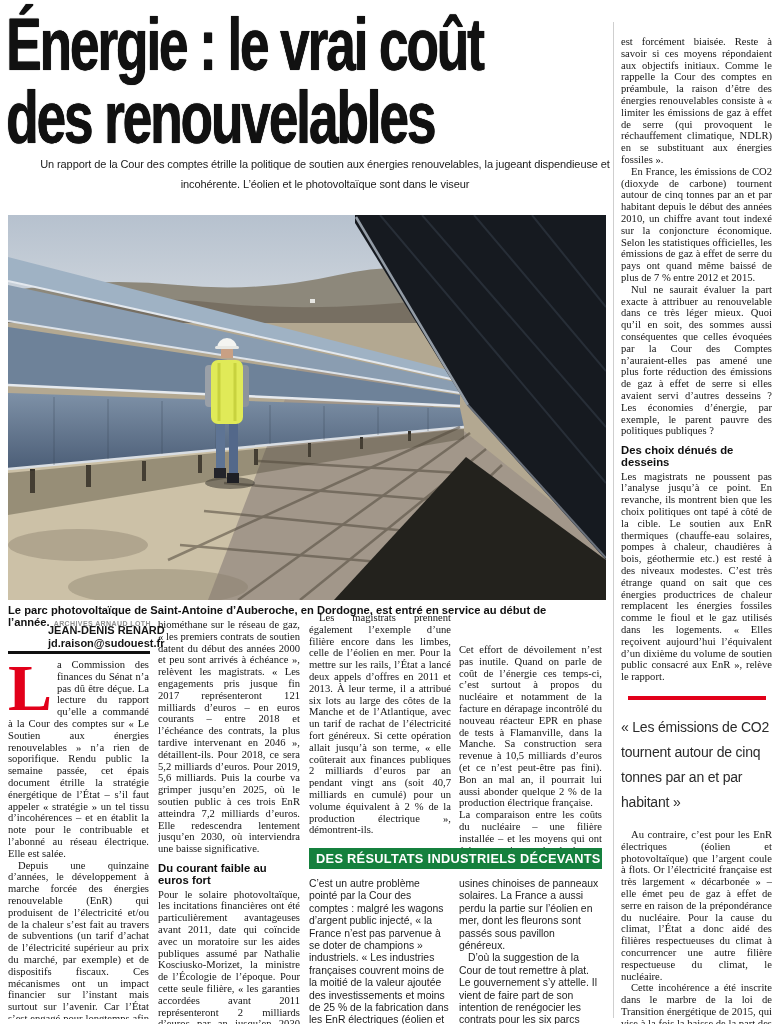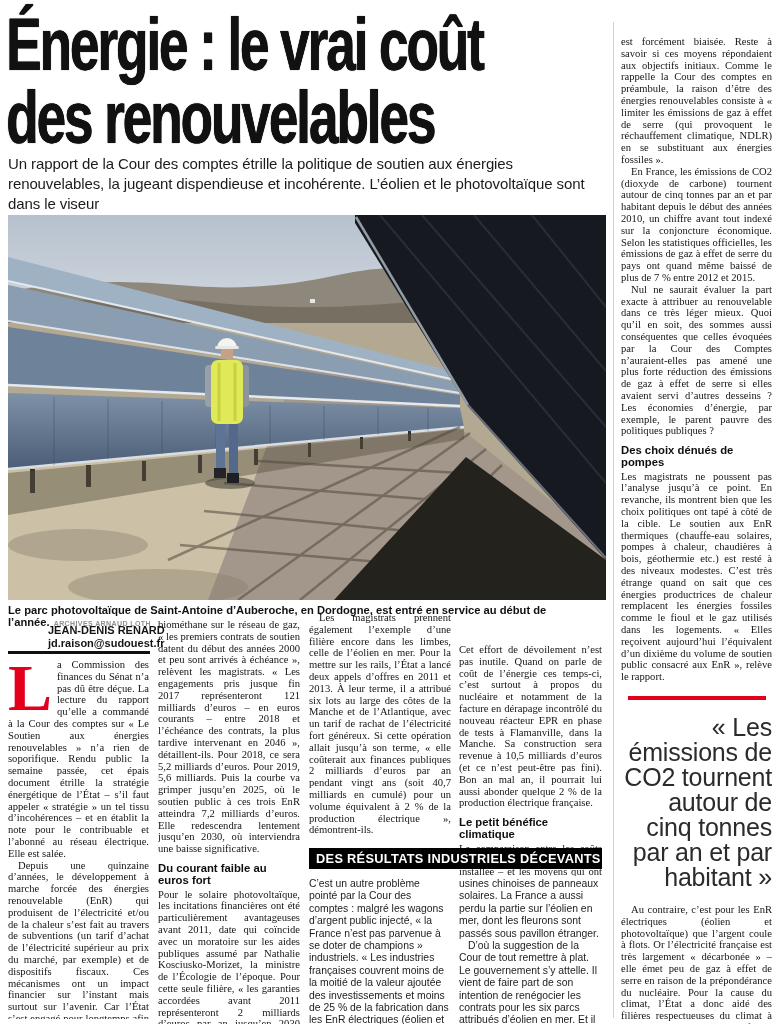"Un rapport de la Cour" .standfirst { font-size: 15px -> 11px; left: 8px -> 25px; text-align: none -> center }
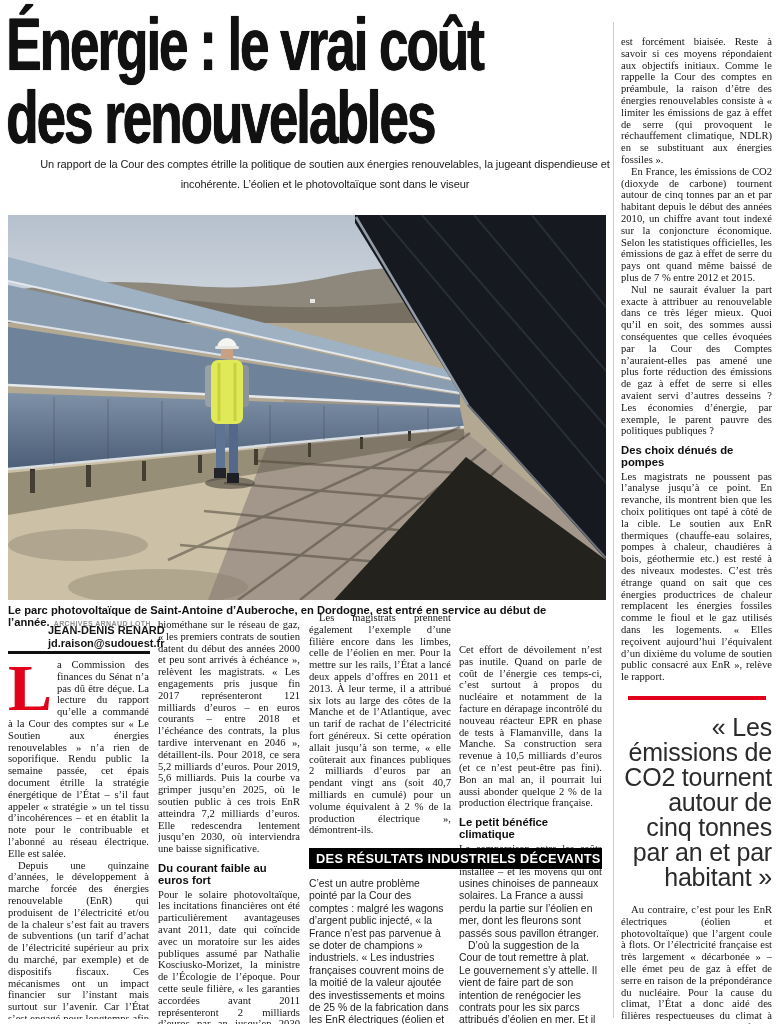"Des choix dénués de pompes" div.subhead { text: pompes -> desseins }
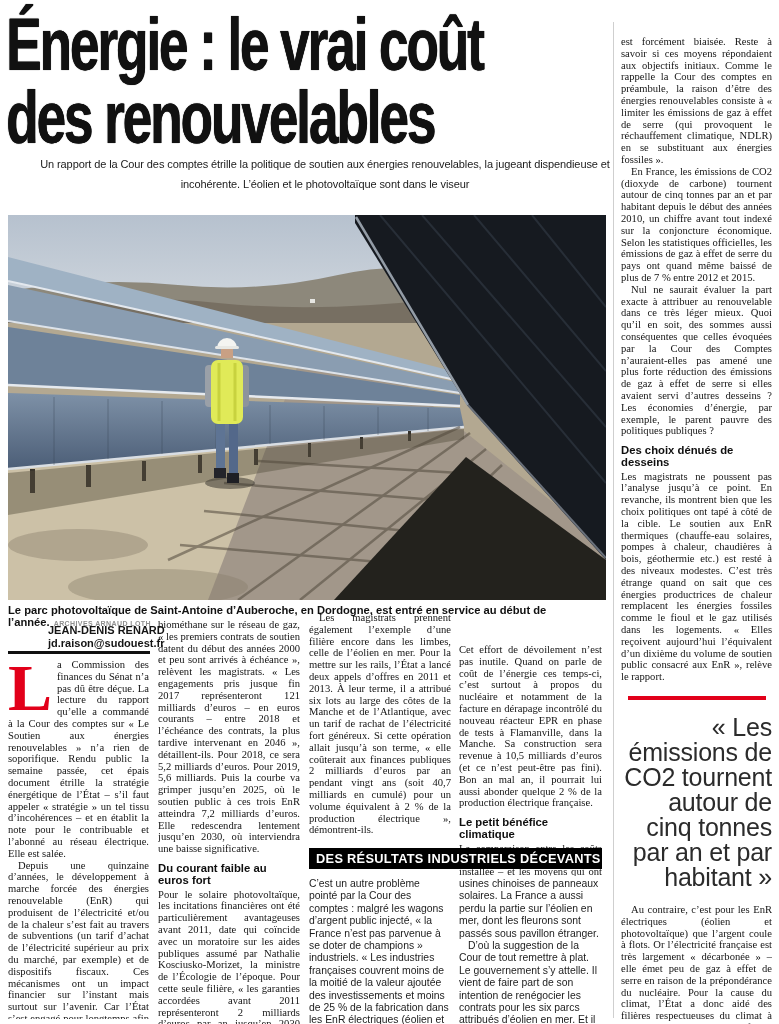"« Les émissions de CO2" .pullquote { font-size: 25px -> 14px; text-align: right -> left }
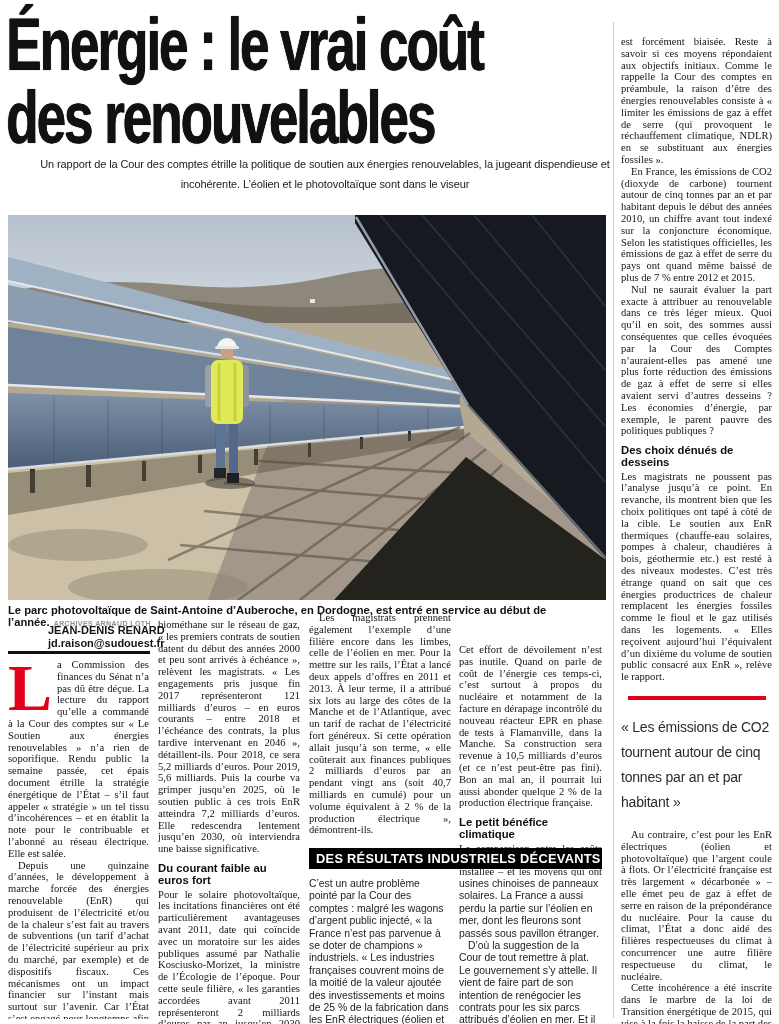"Le petit bénéfice climatique" div.subhead { html: <div>Le petit bénéfice climatique</div> -> none }
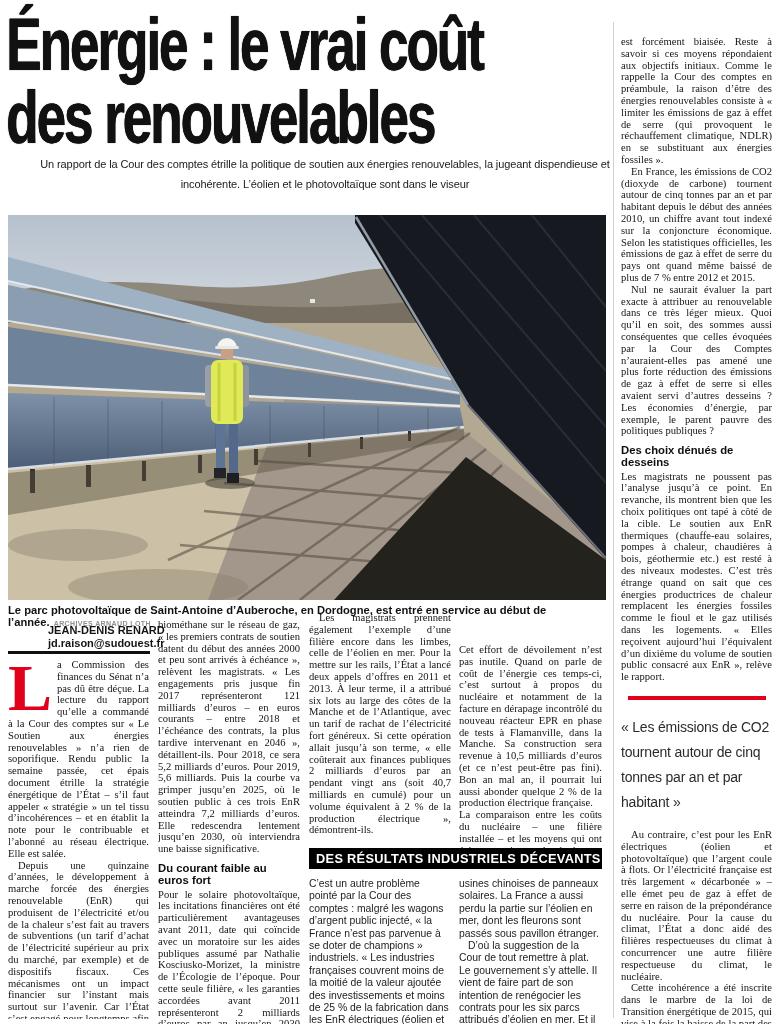"DES RÉSULTATS INDUSTRIELS DÉCEVANTS" .box-banner { background: #000000 -> #15803d }
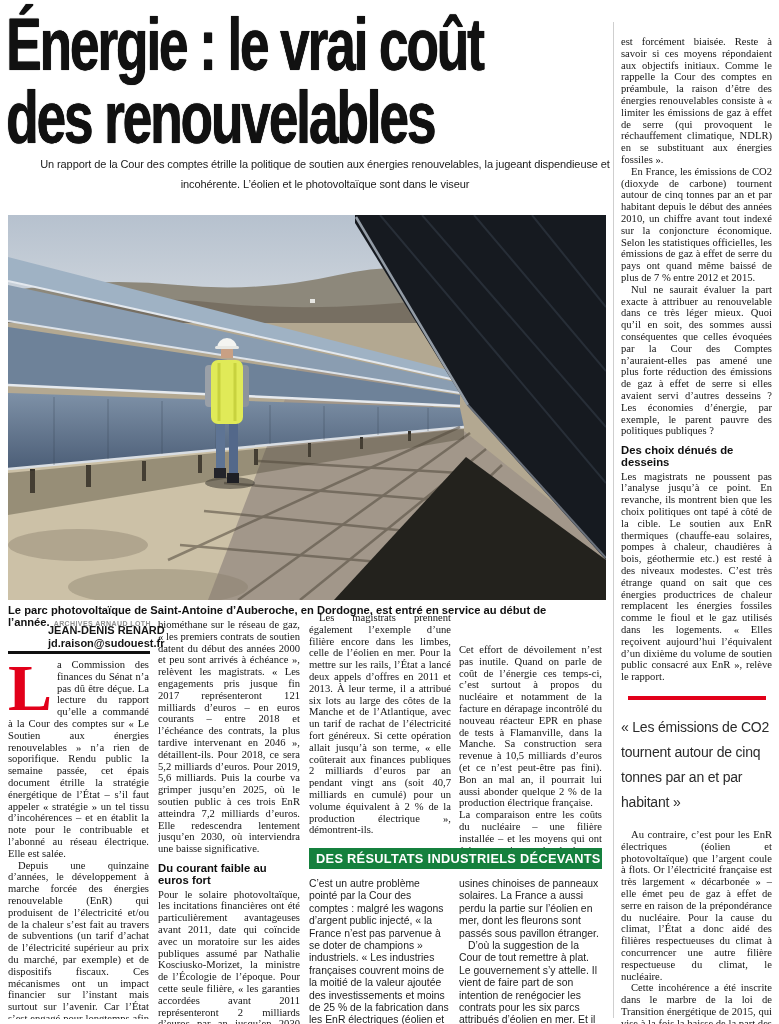"usines chinoises de panneaux solaires." p { text: étranger -> généreux }
